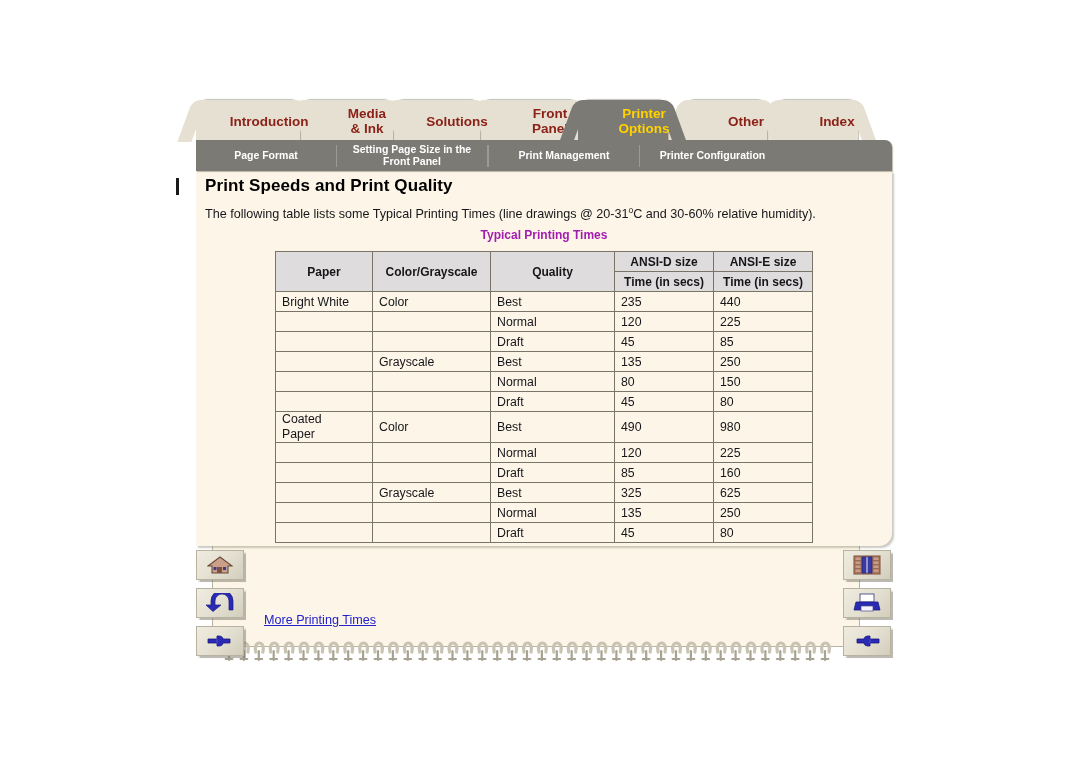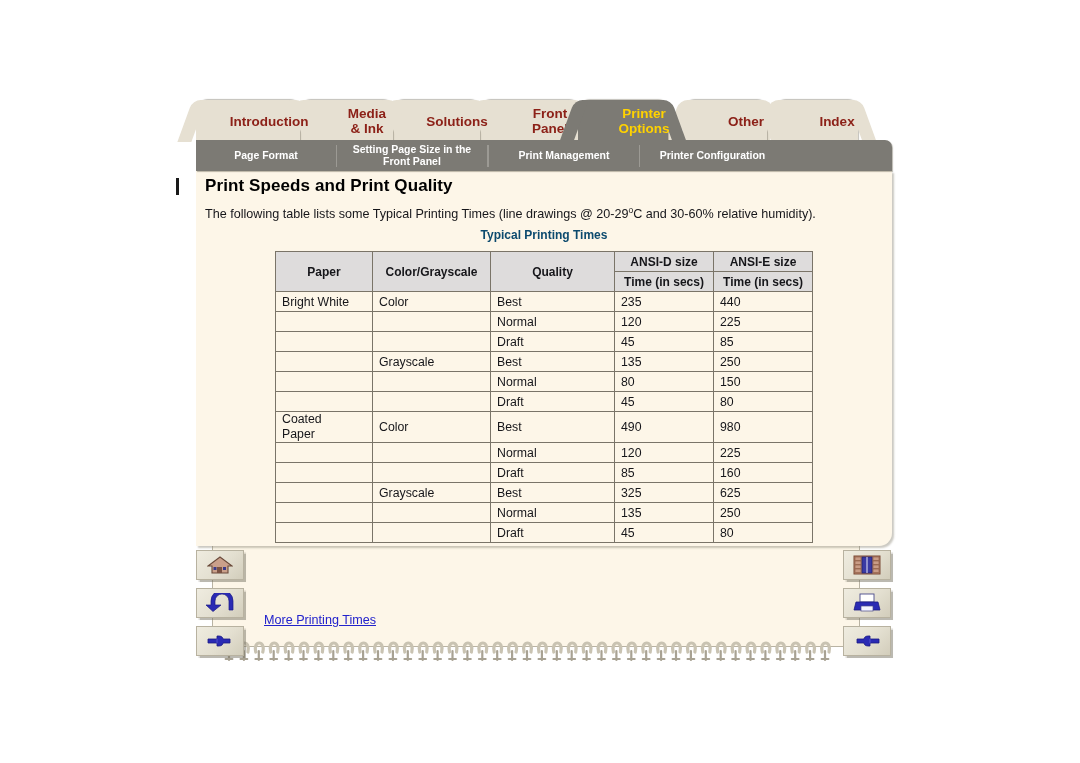"The following table lists some" span { text: 20-29 -> 20-31 }
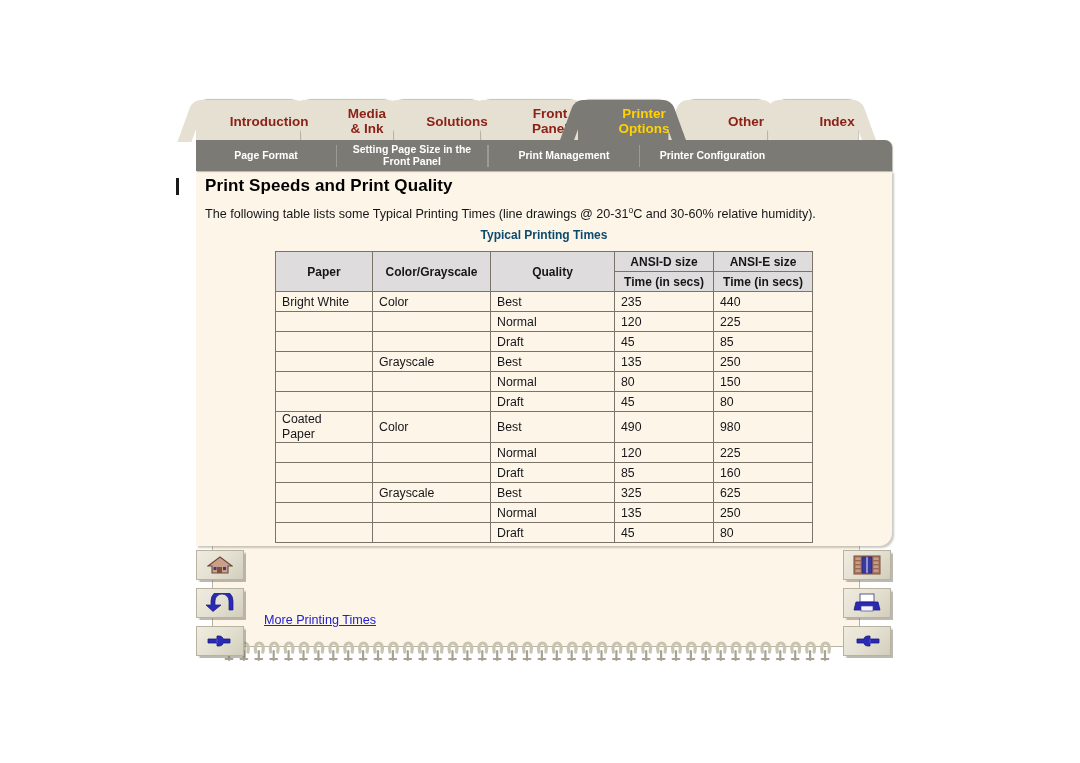"Typical Printing Times" .table-cap { color: #0c4a6e -> #a21caf }
